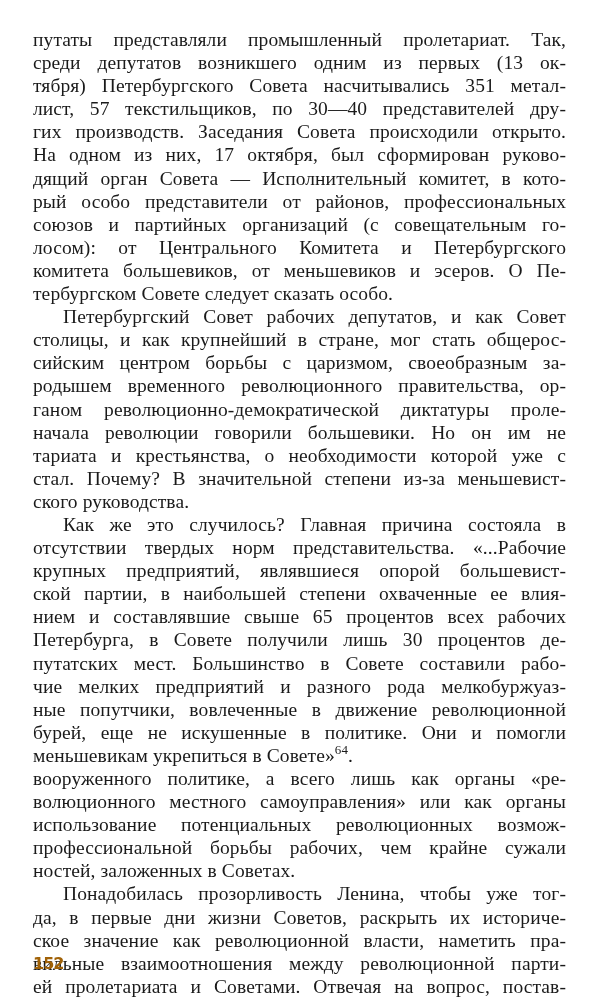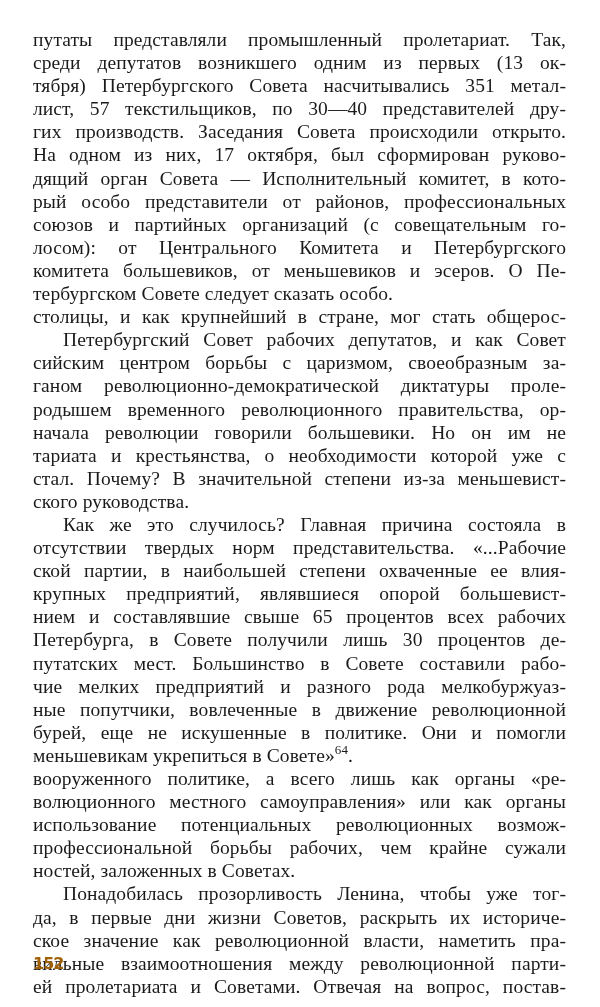"столицы, и как крупнейший в" span.line { order: before "Петербургский Совет рабочих депутатов, и" -> after "Петербургский Совет рабочих депутатов, и" }
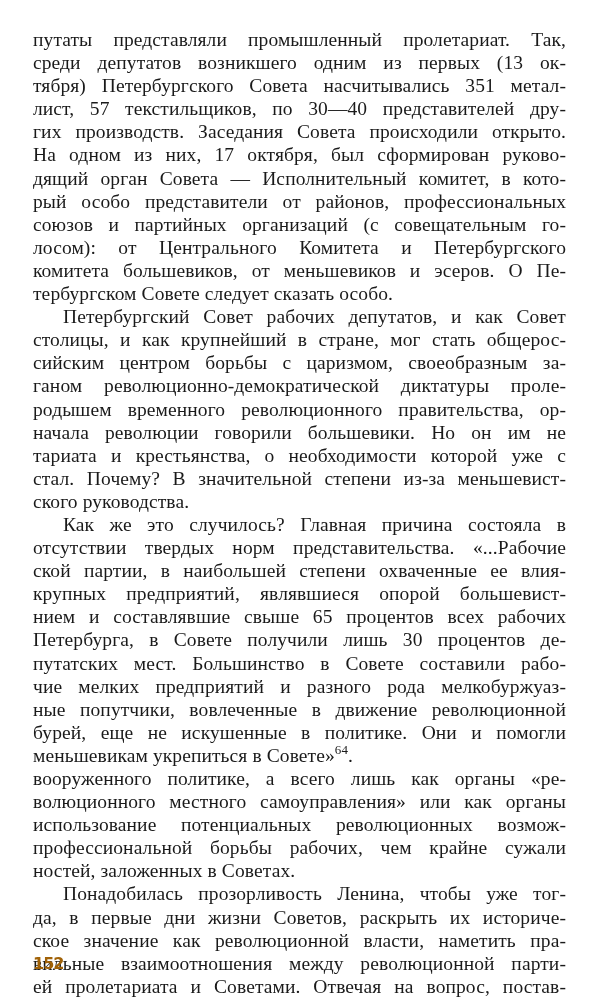"ганом революционно-демократической" span.line { order: before "родышем временного революционного" -> after "родышем временного революционного" }
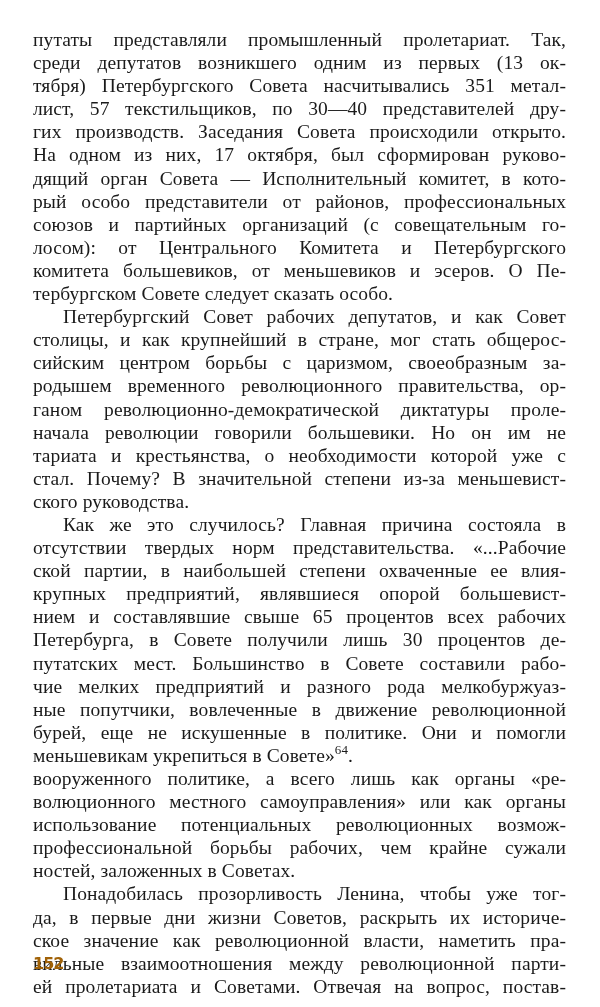"ской партии, в наибольшей степени" span.line { order: before "крупных предприятий, являвшиеся опорой" -> after "крупных предприятий, являвшиеся опорой" }
